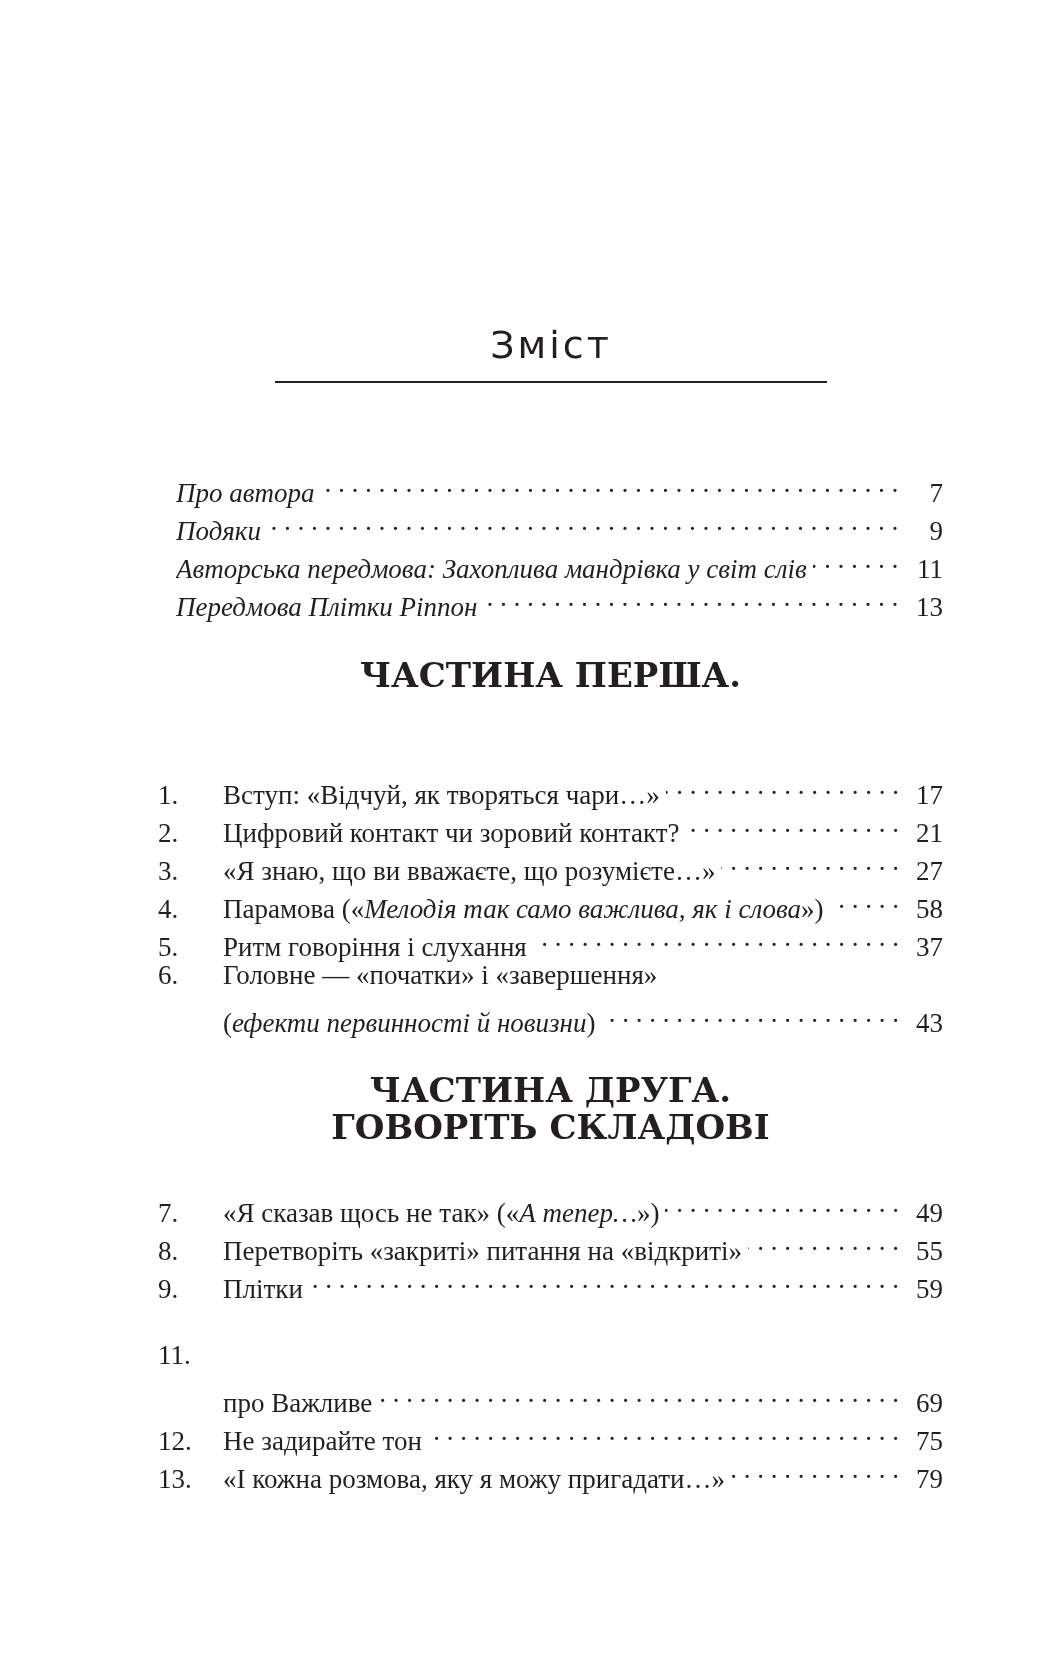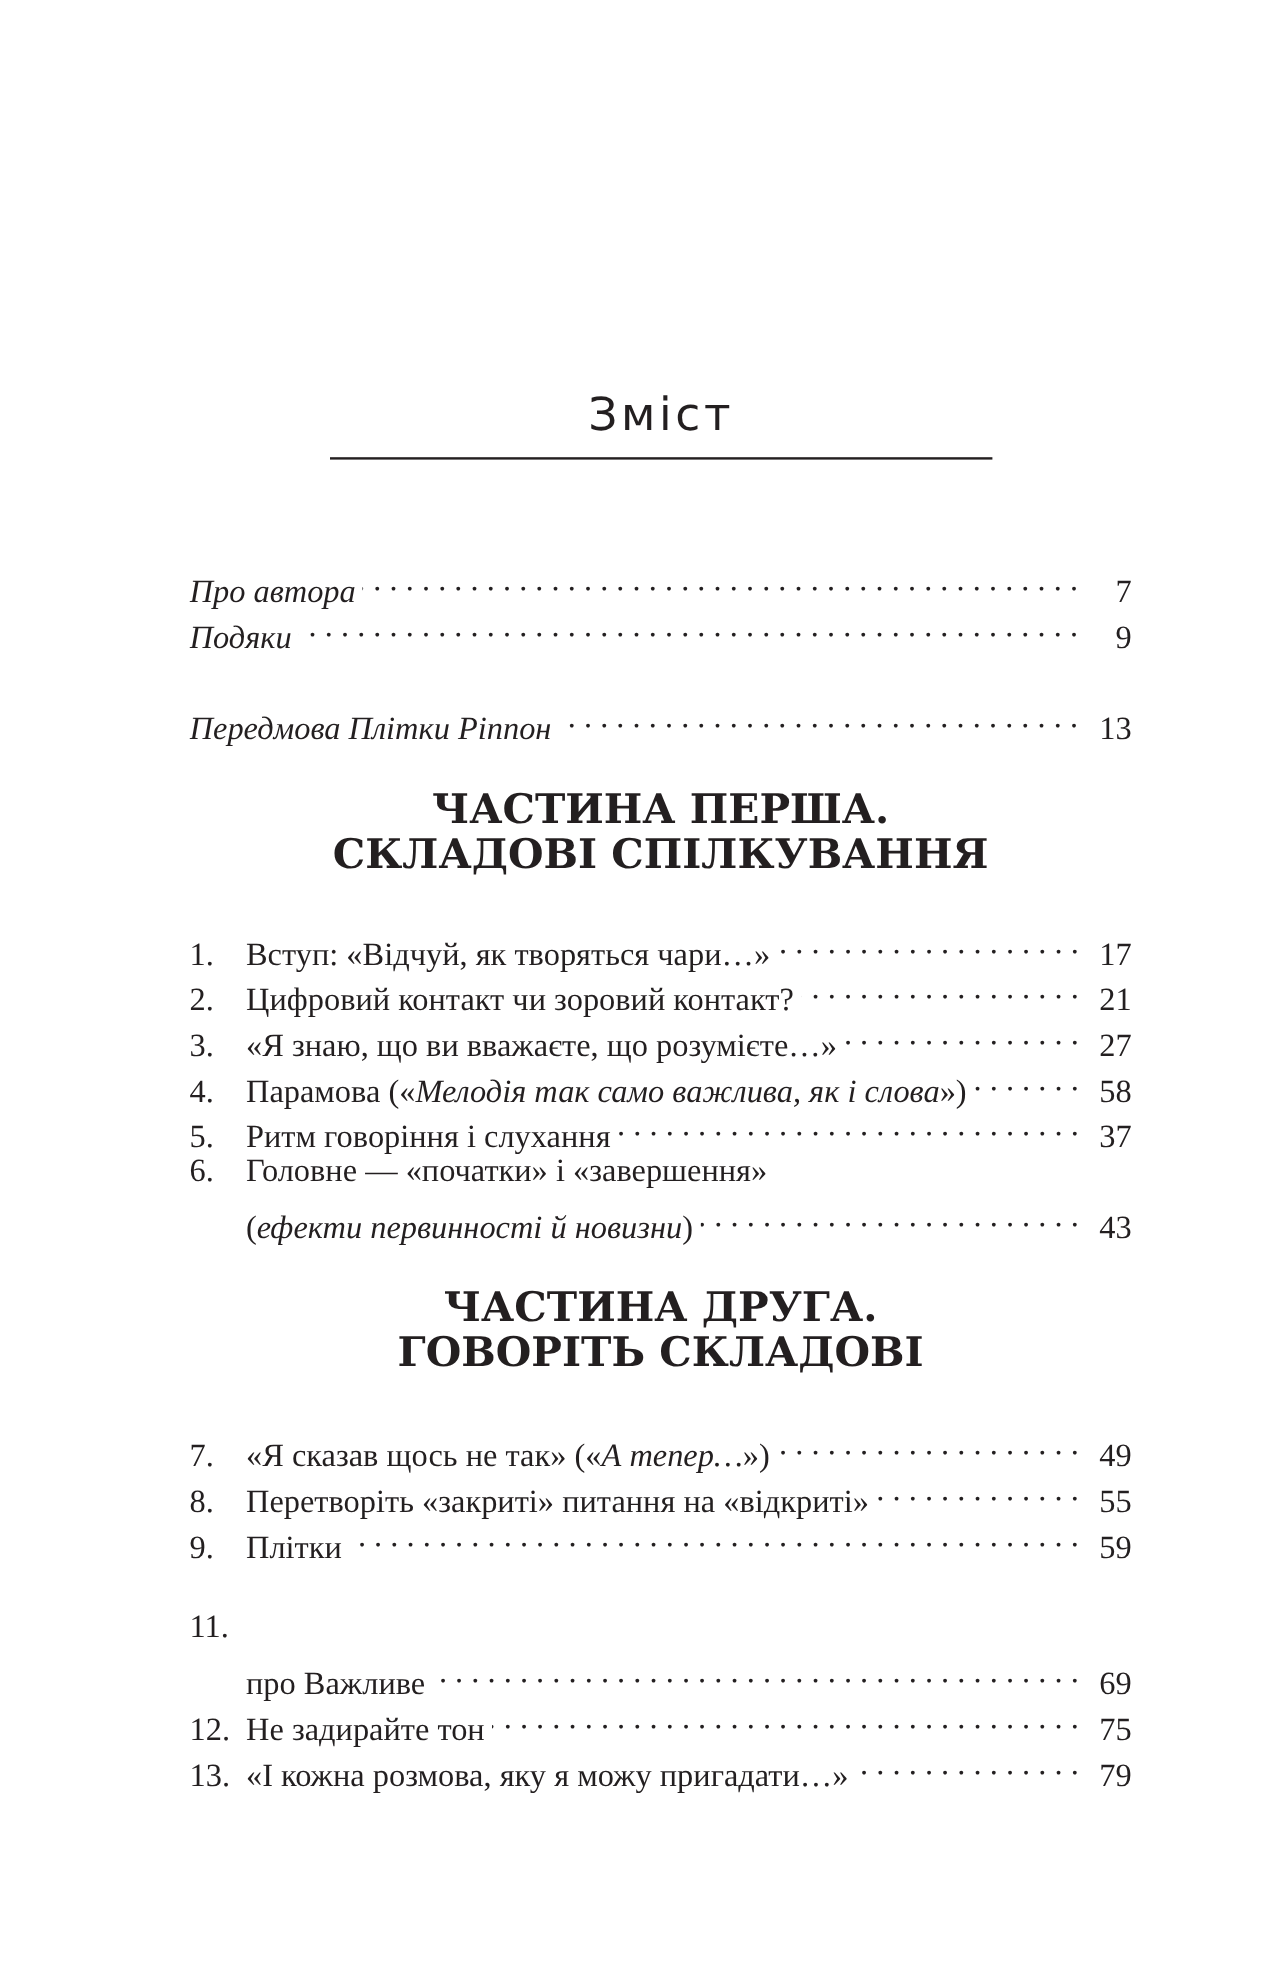"Про автора" .txt { margin-left: none -> 18px }
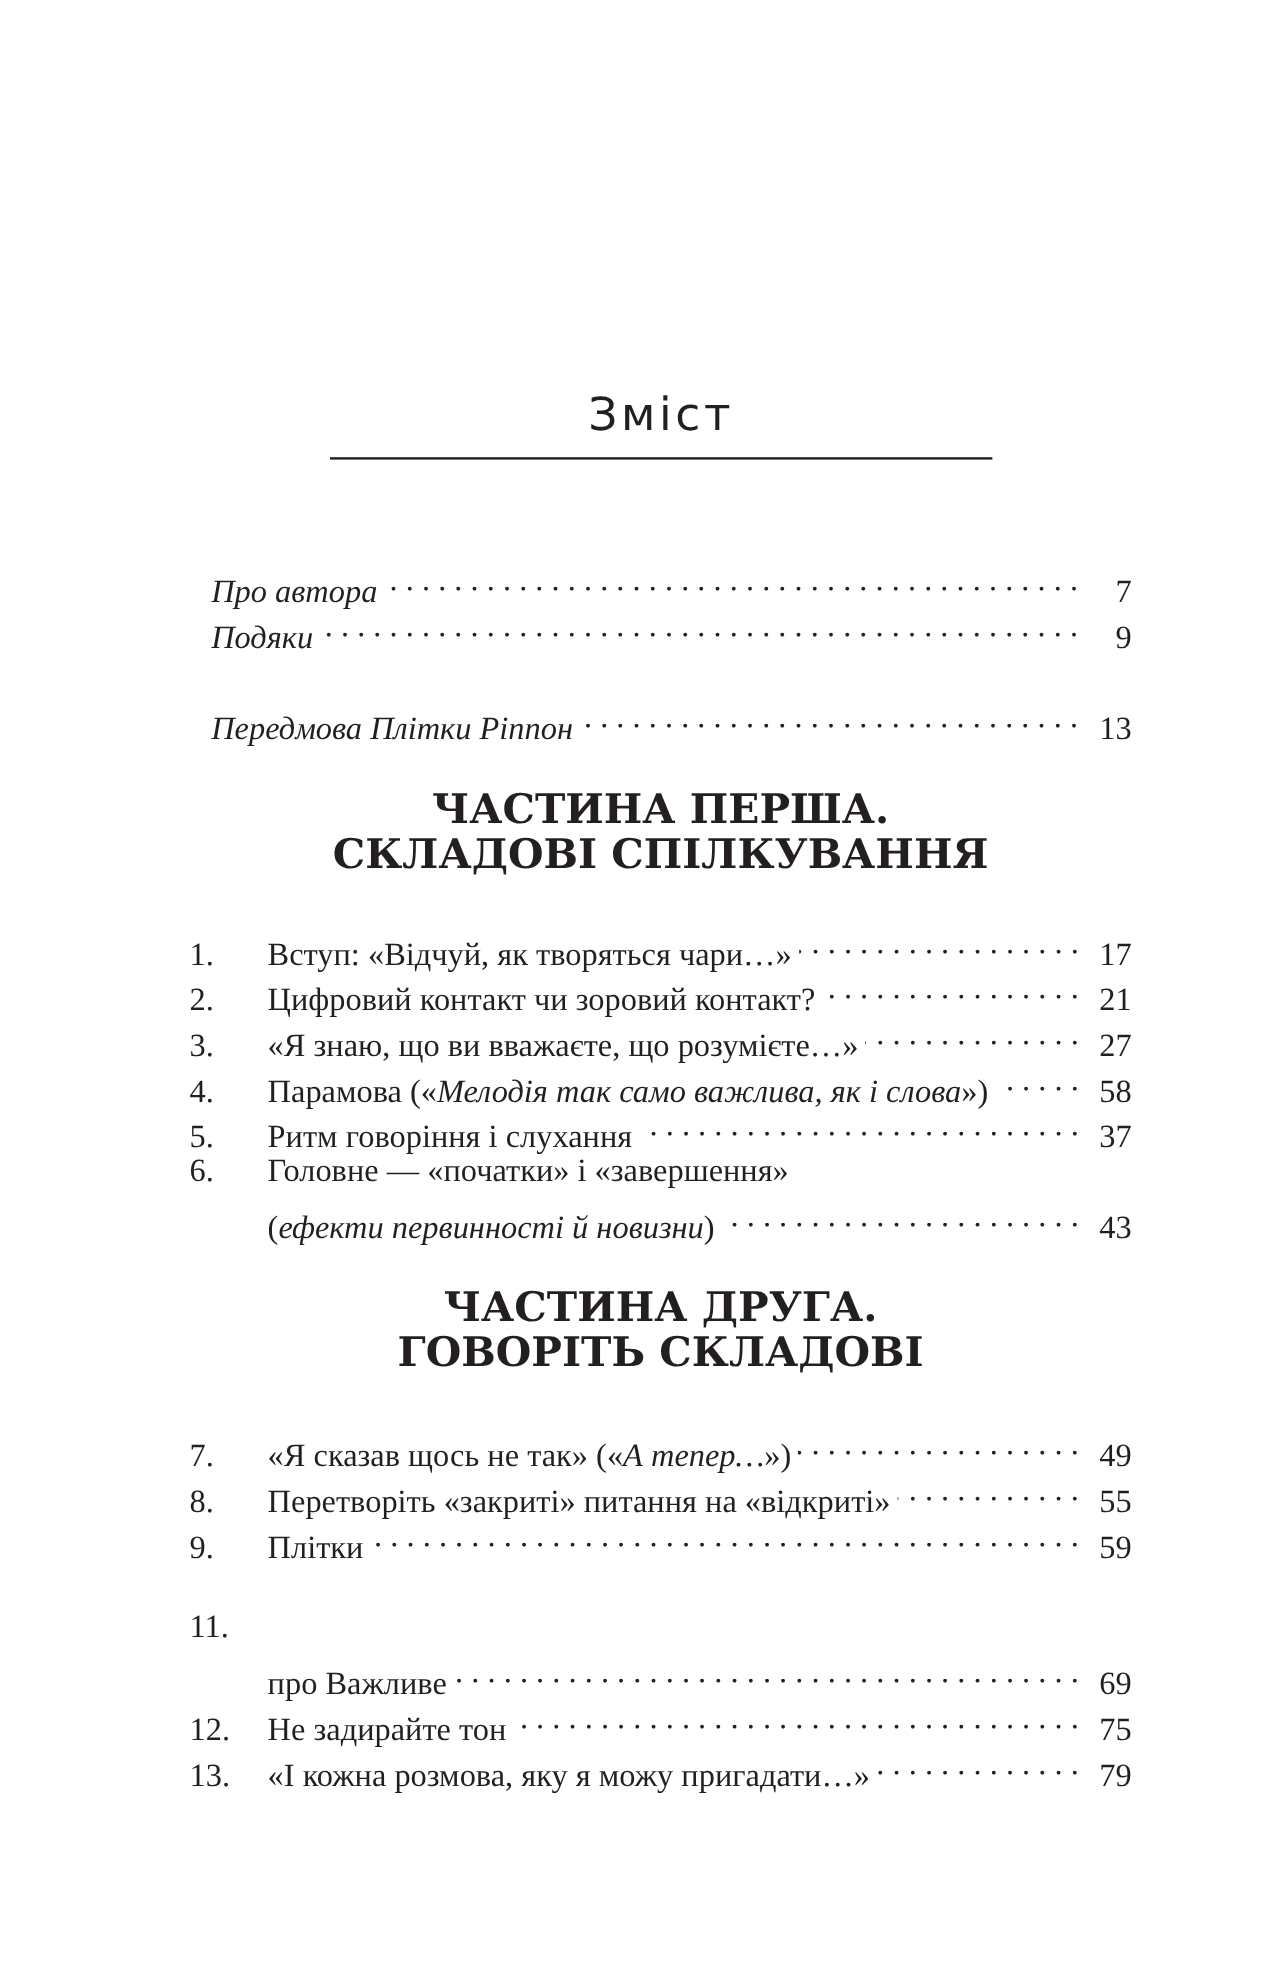"Авторська передмова: Захоплива мандрівка" div.toc-row { html: none -> <div> <span>Авторська передмова: Захоплива мандрівка у світ слів</span> <span></span> <span>11</span> </div> }
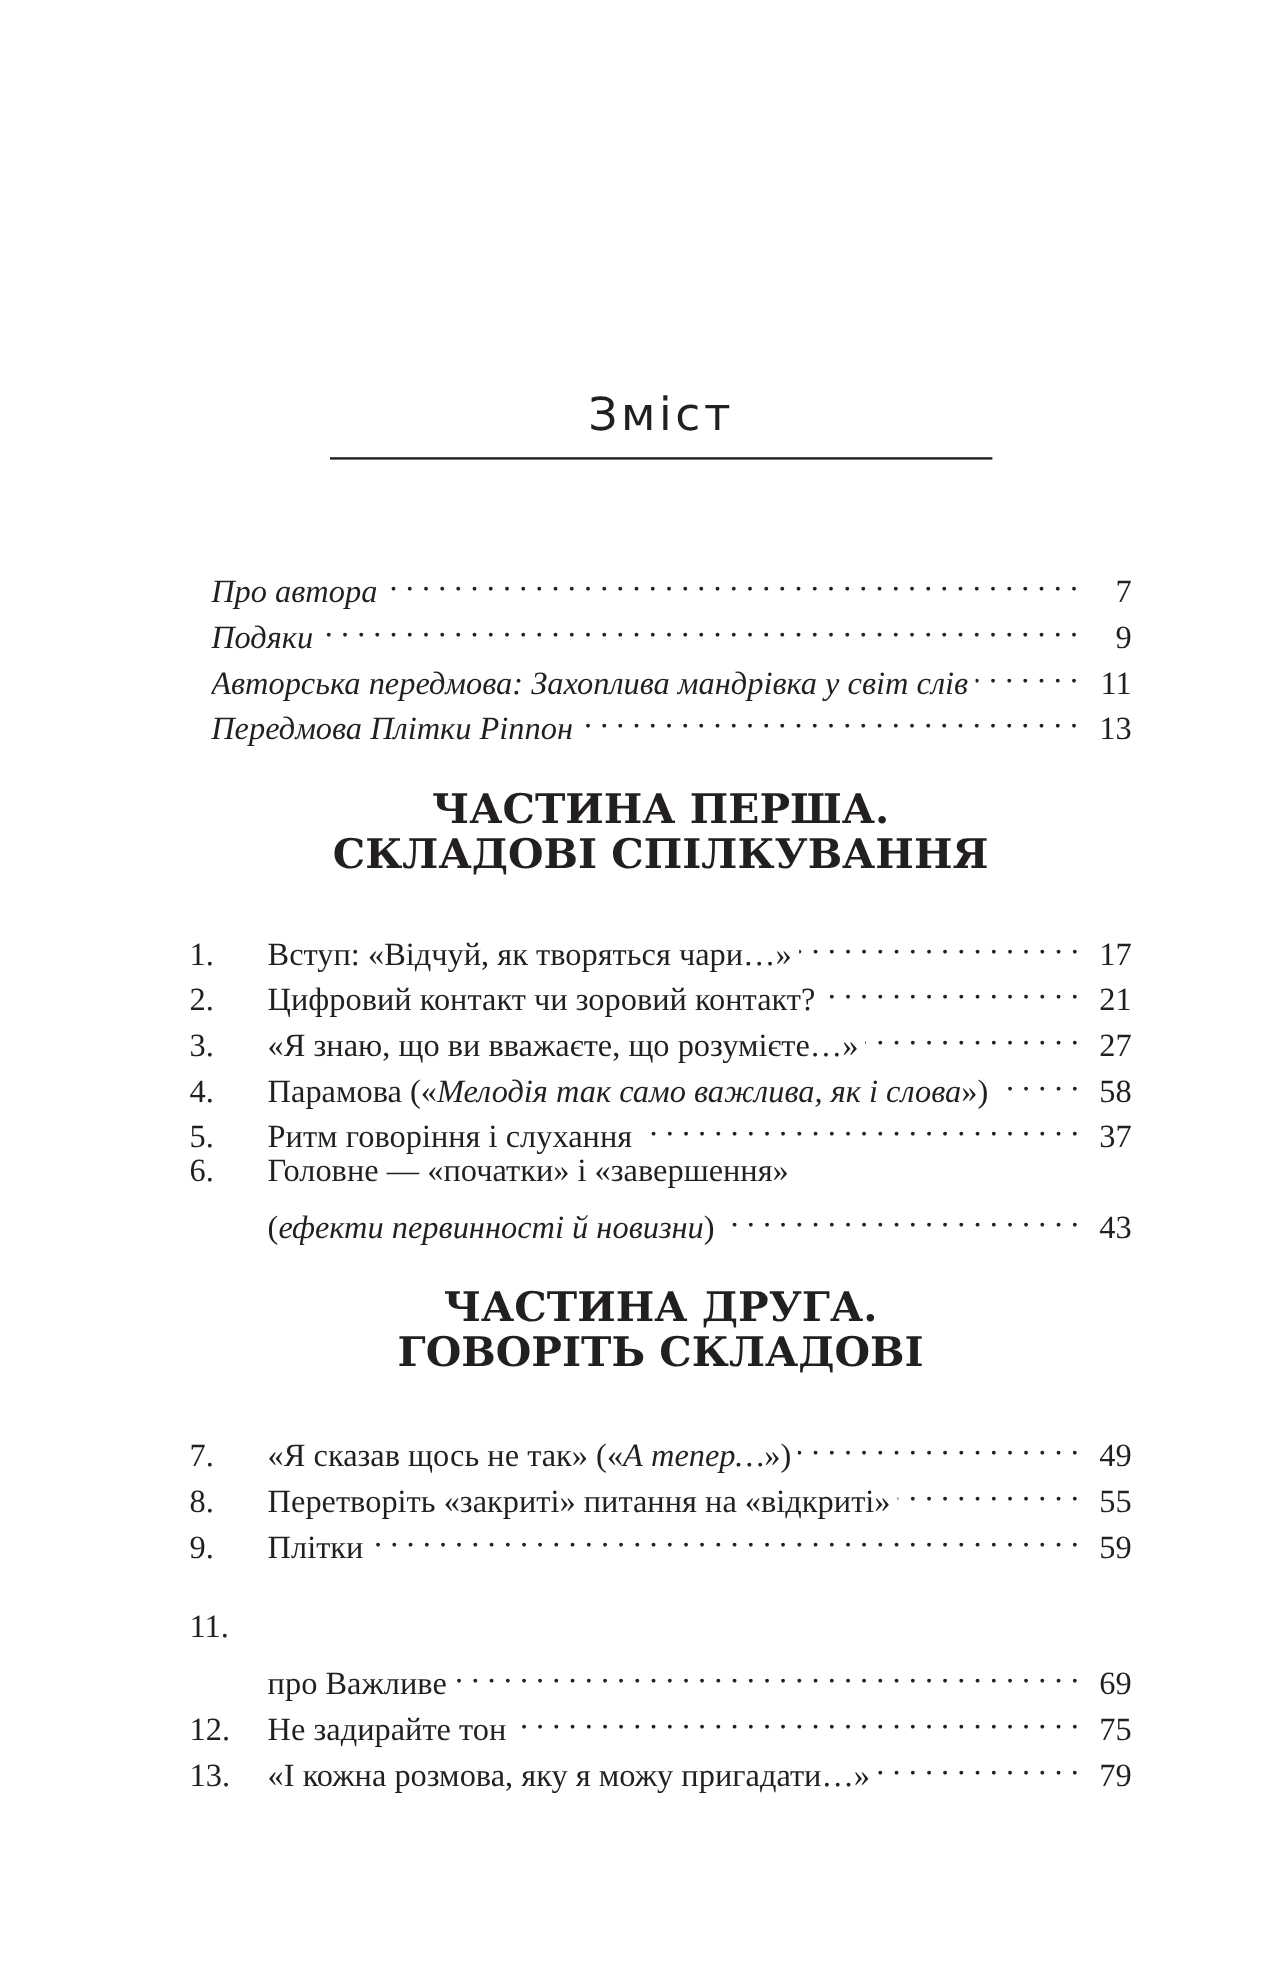"СКЛАДОВІ СПІЛКУВАННЯ" div { html: <div>СКЛАДОВІ СПІЛКУВАННЯ</div> -> none }
